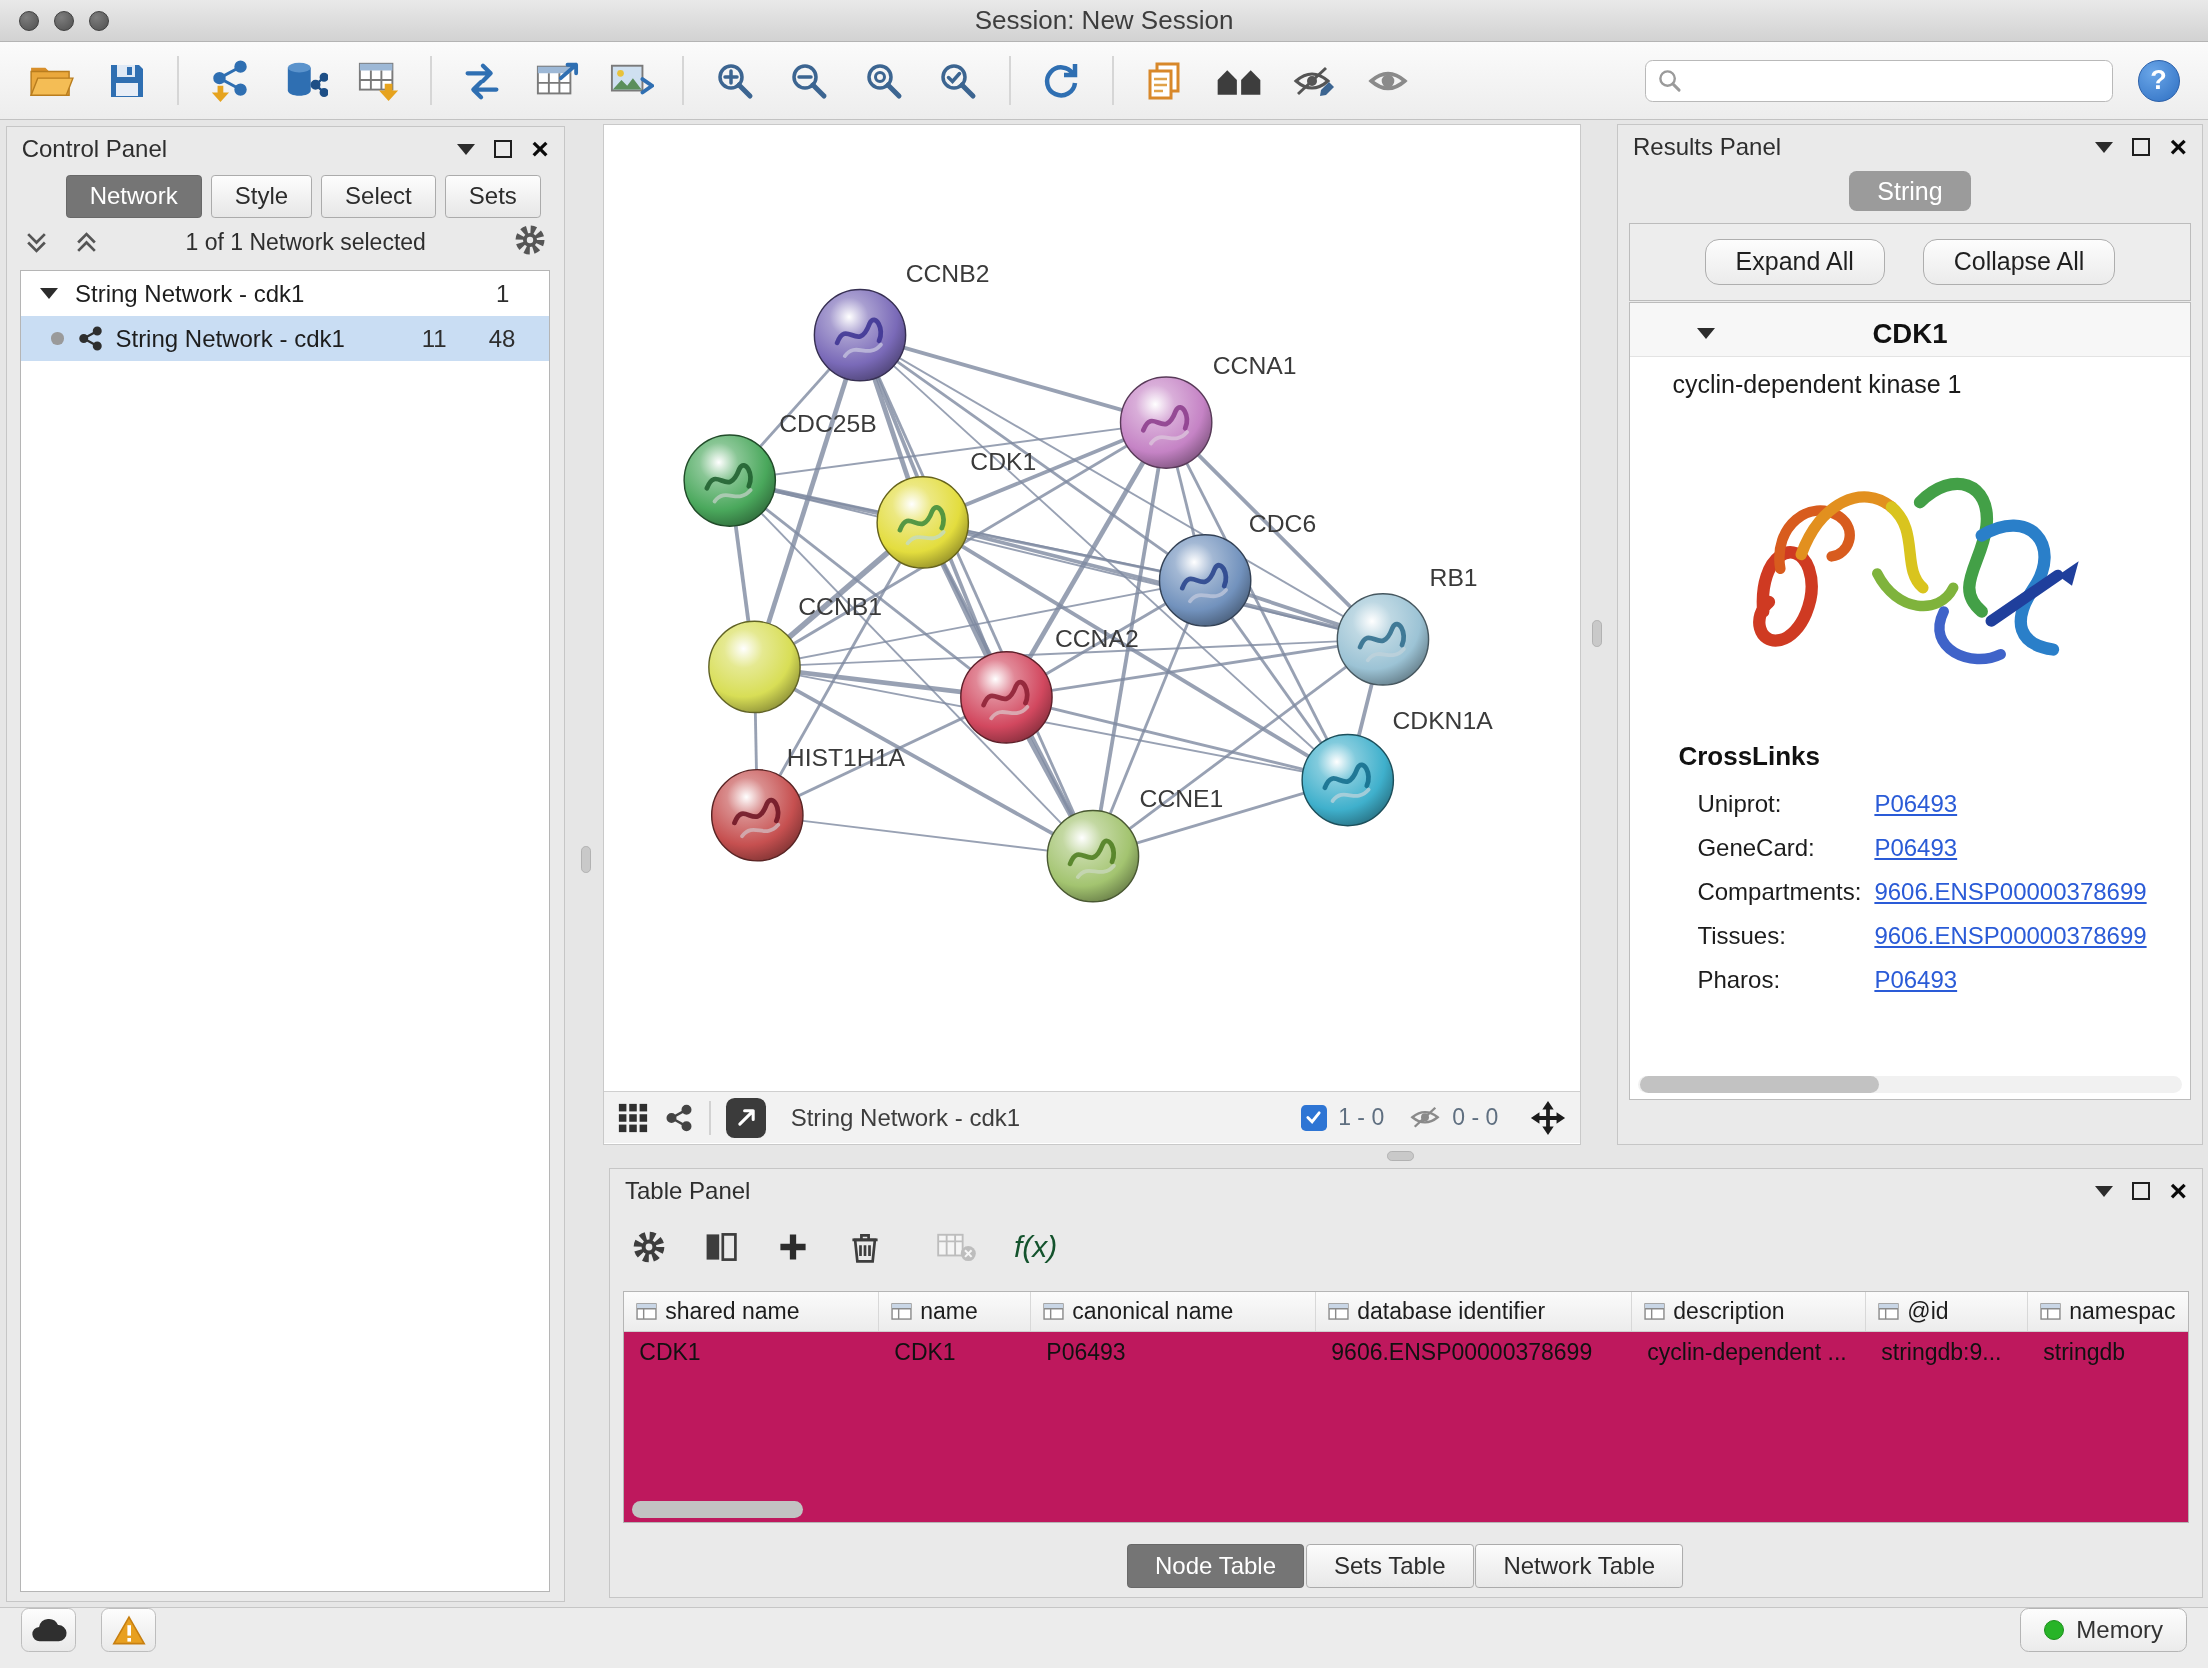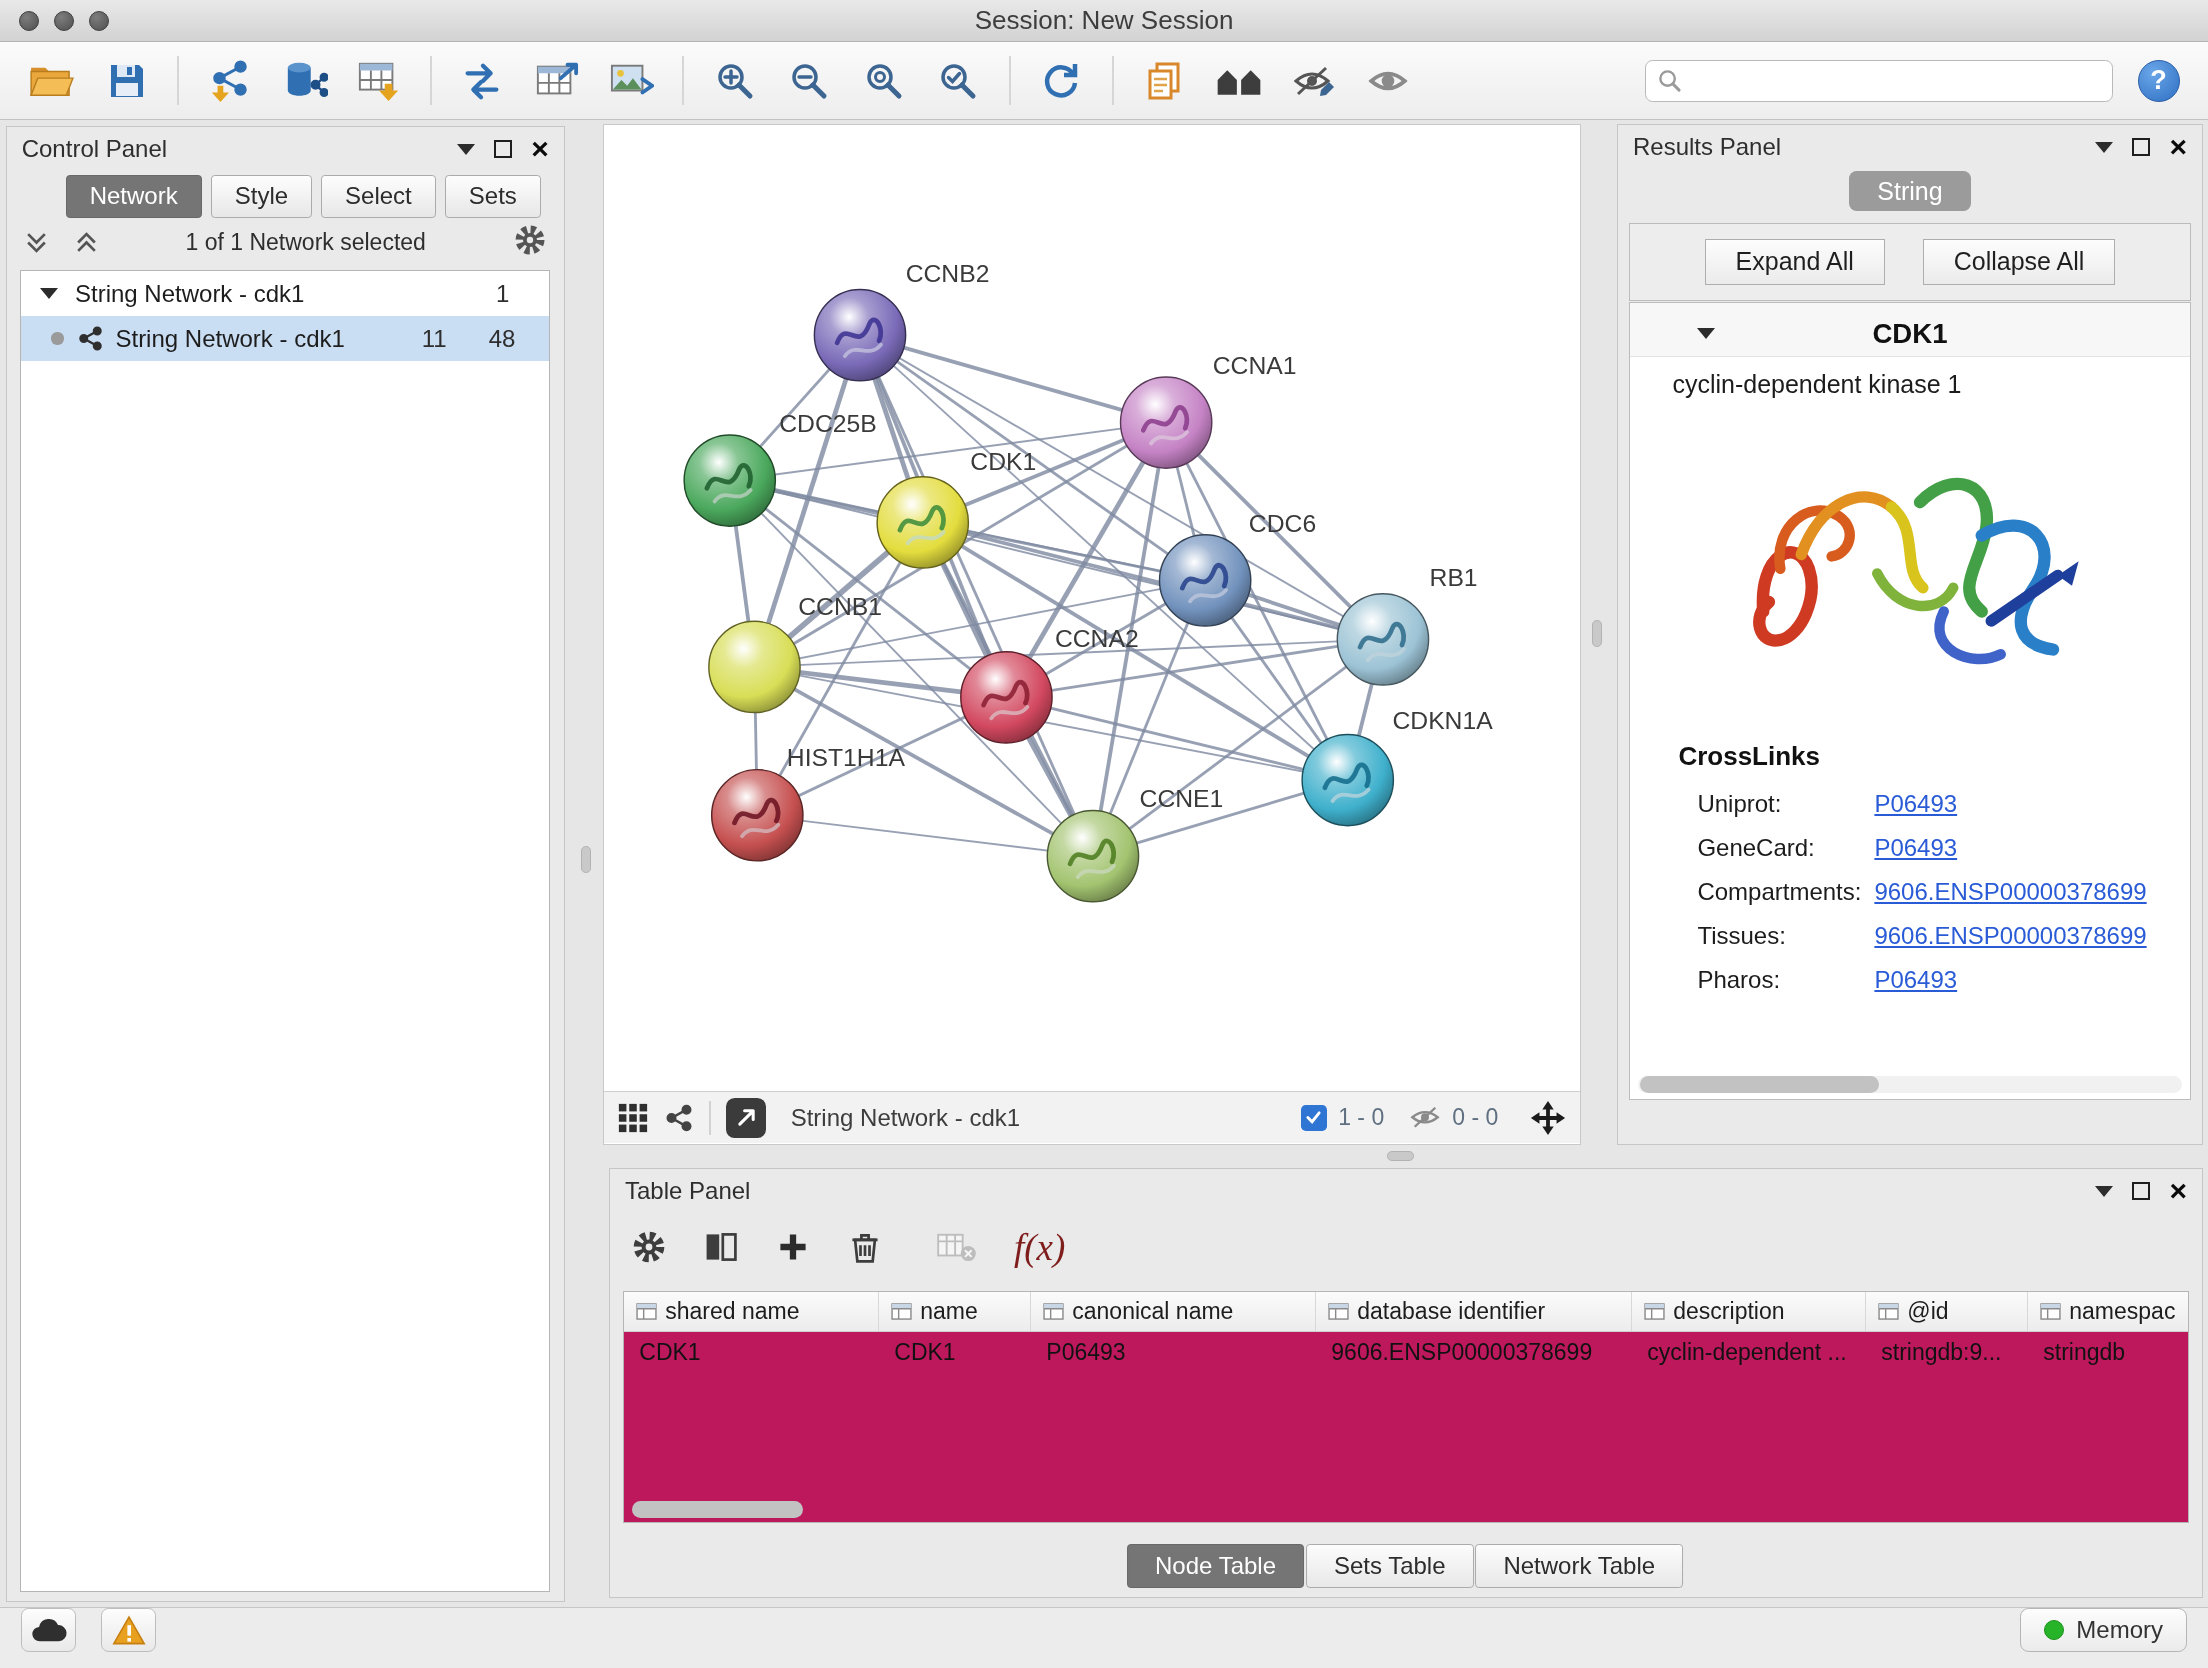"Expand All" .rp-btn { border-radius: 0 -> 14px }
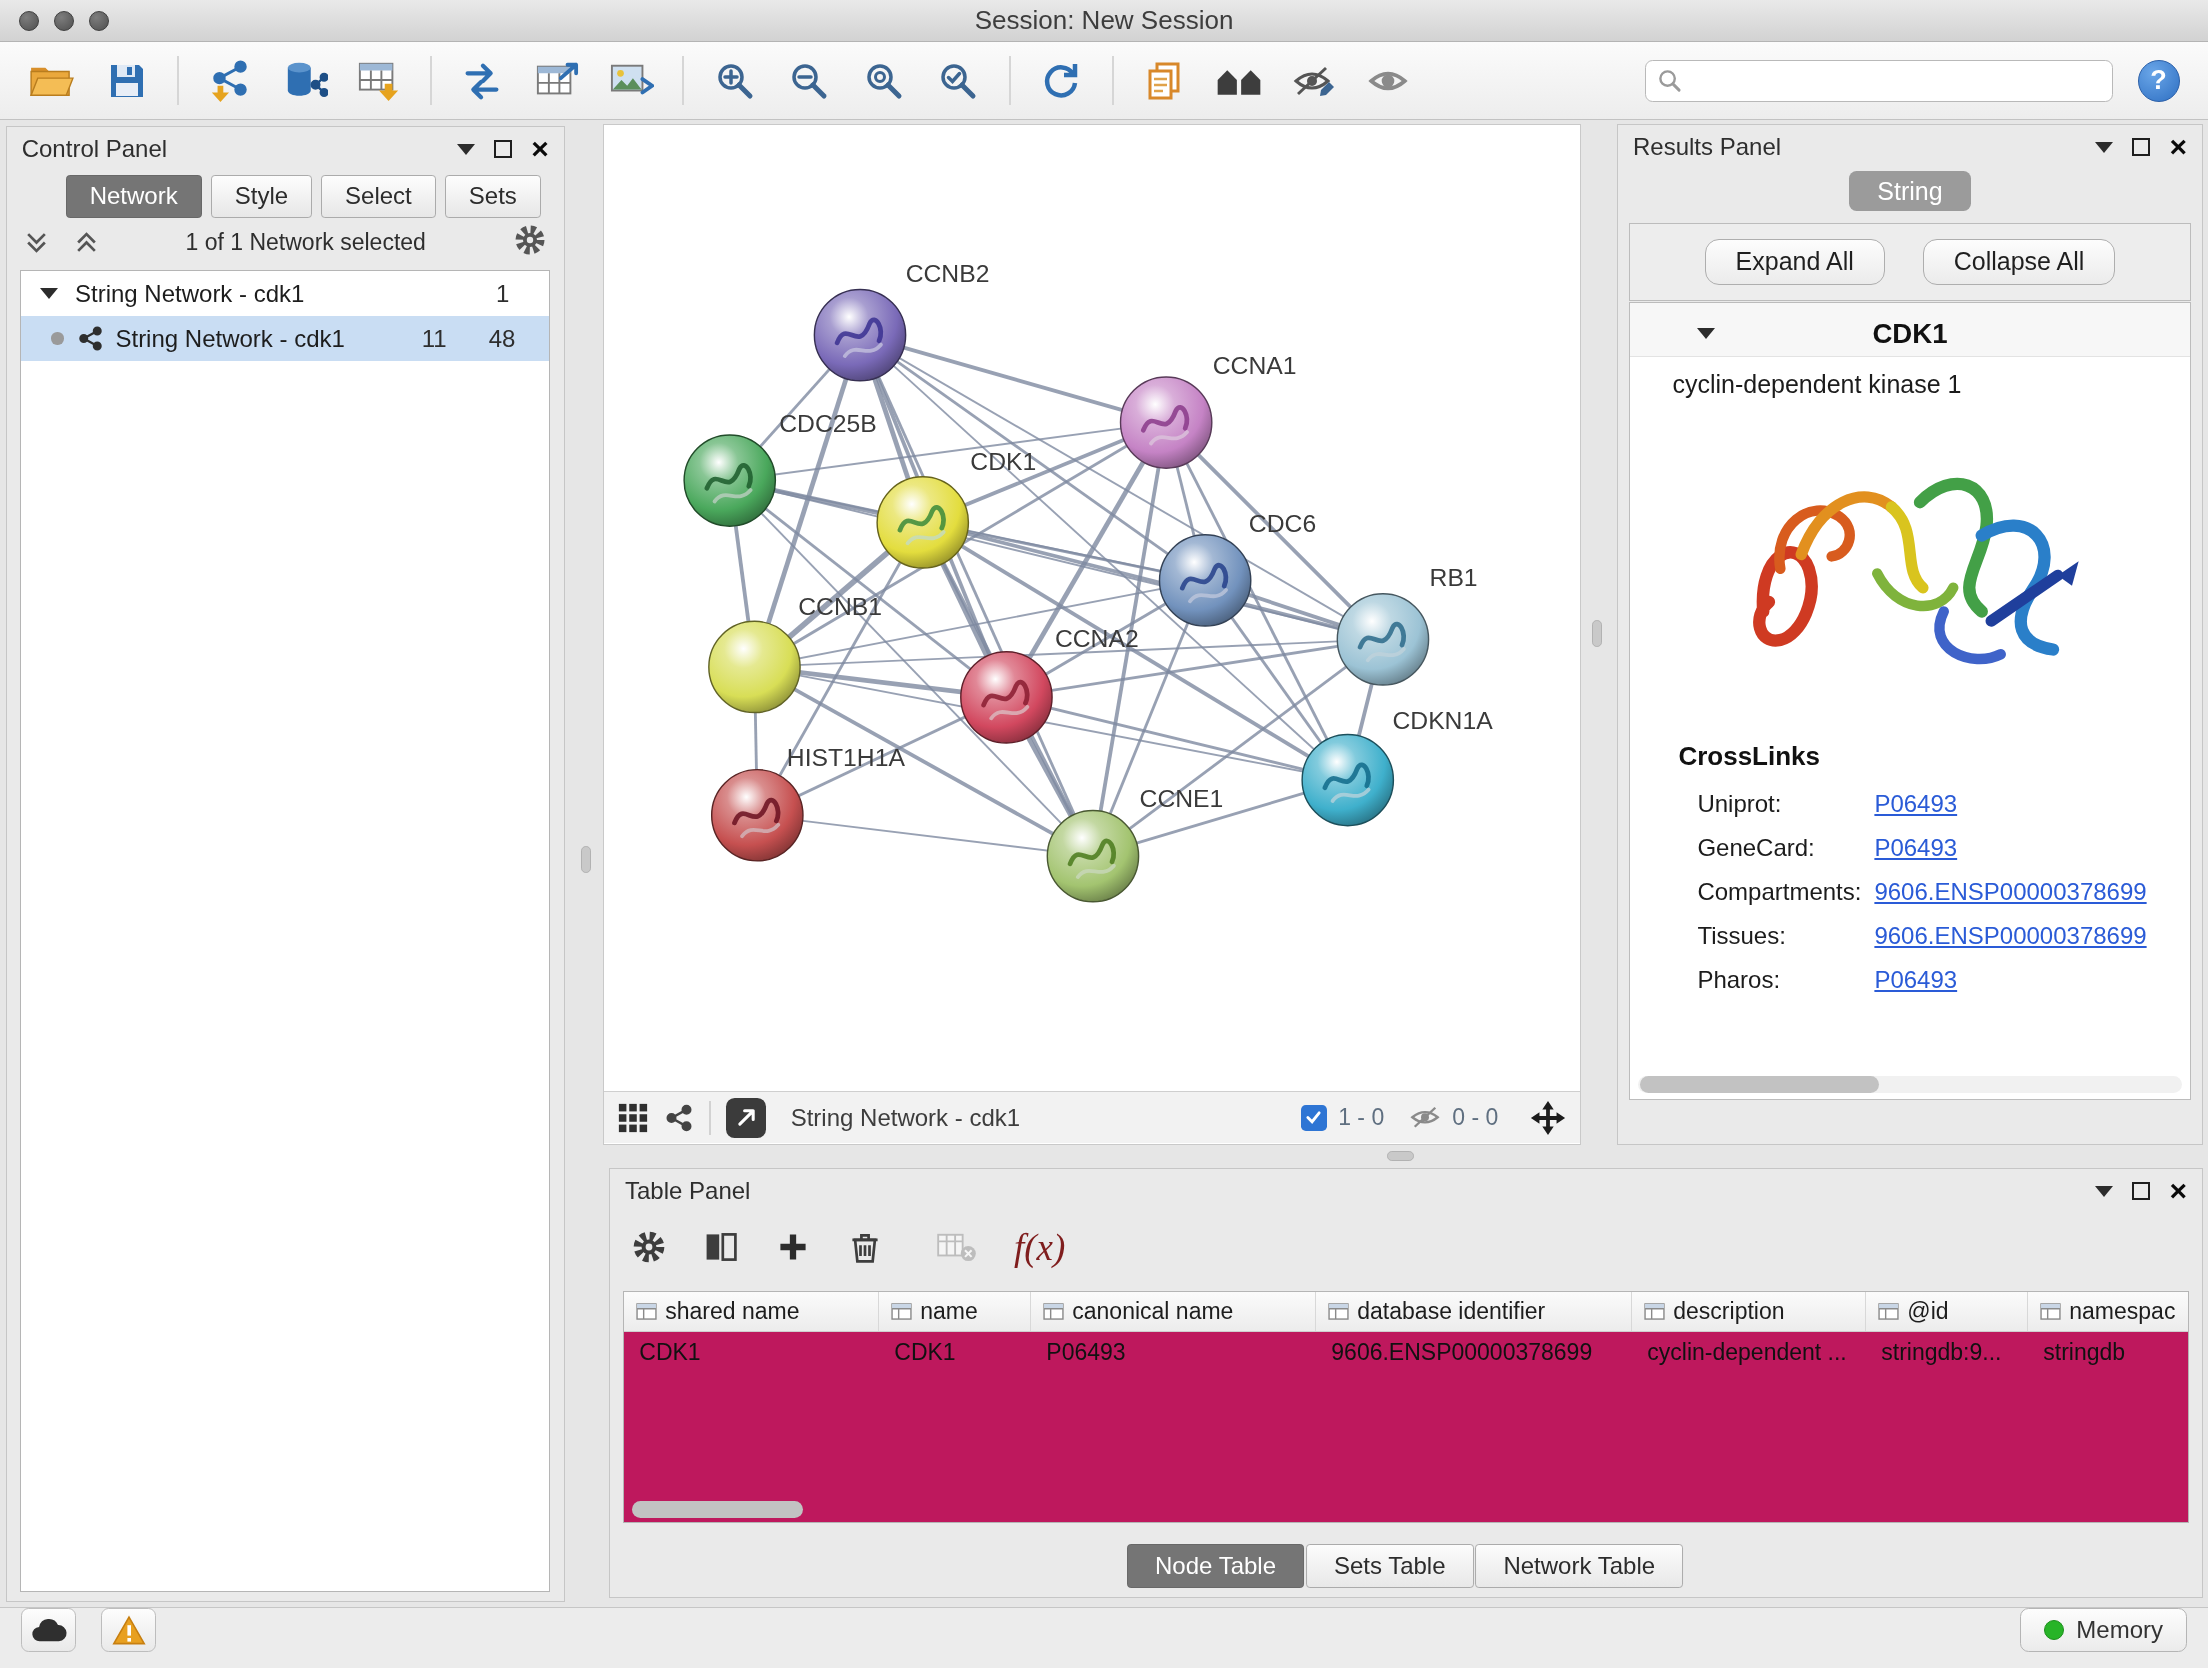"f(x)" .fx { color: #7f1d1d -> #14532d; font-family: Liberation Serif, serif -> Liberation Sans, sans-serif; font-size: 37px -> 30px }
